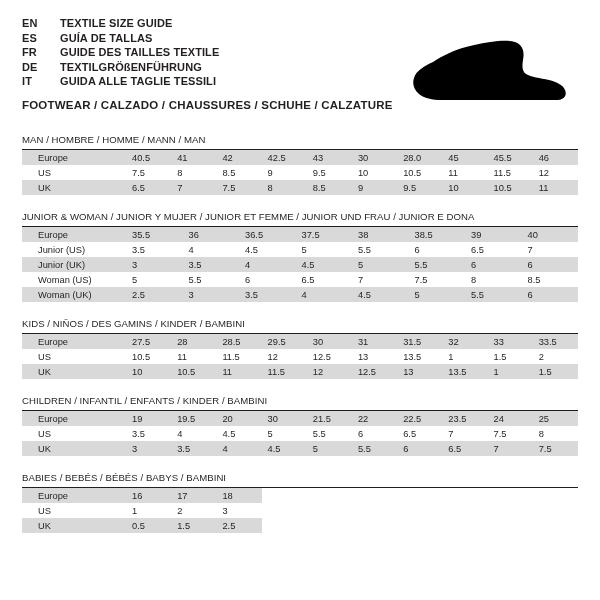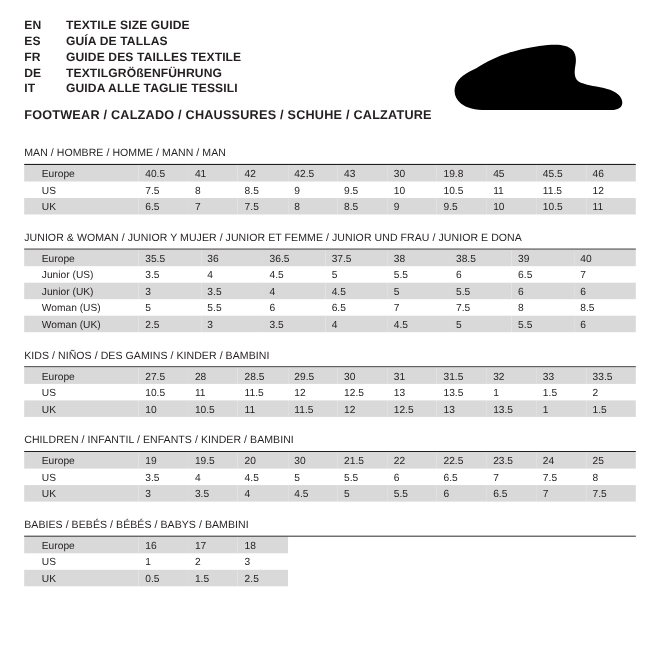"19.8" td { text: 19.8 -> 28.0 }
